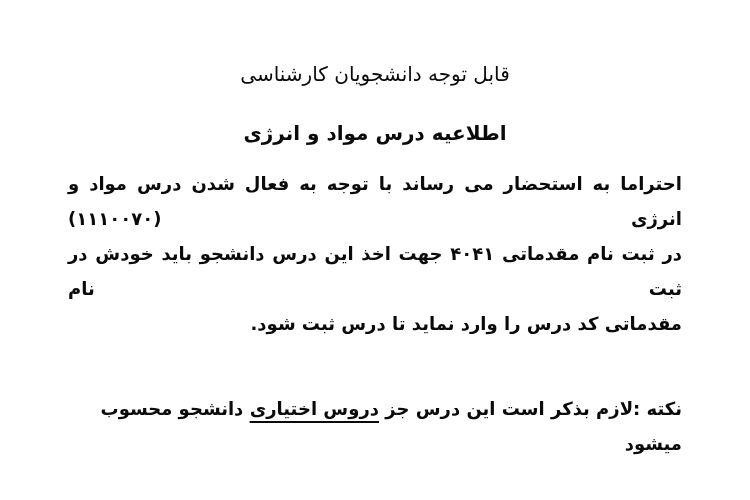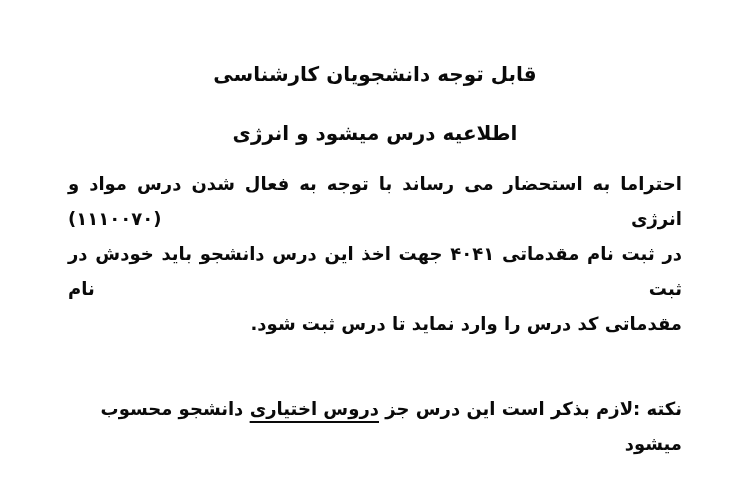"قابل توجه دانشجویان کارشناسی" .heading { font-weight: bold -> normal }
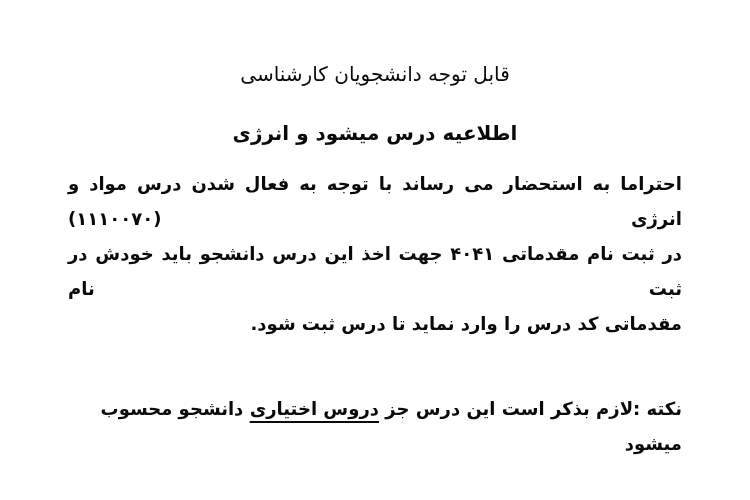"اطلاعیه درس میشود و انرژی" h2.subheading { text: میشود -> مواد }
